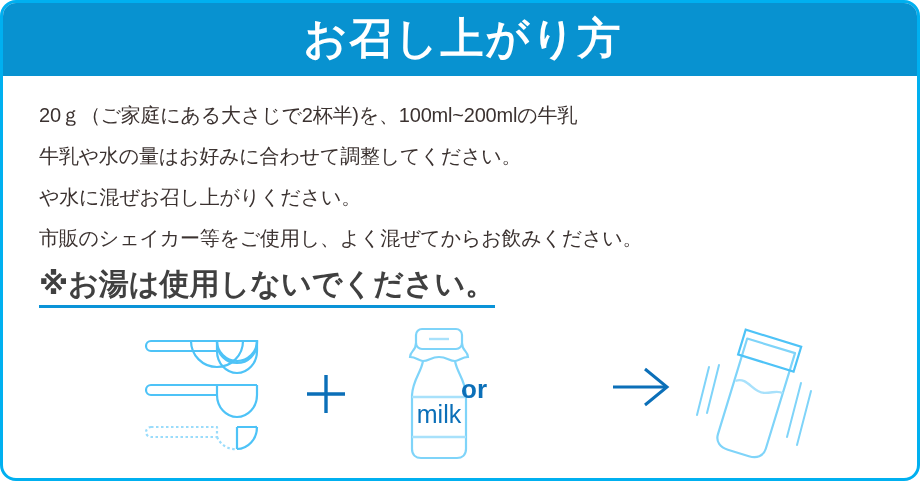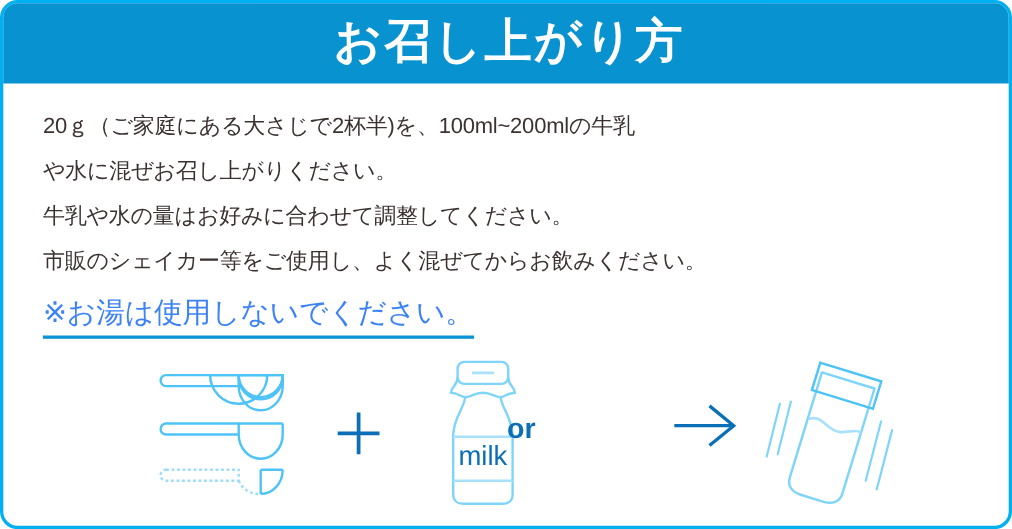"や水に混ぜお召し上がりください。" div.body-line { order: before "牛乳や水の量はお好みに合わせて調整してください。" -> after "牛乳や水の量はお好みに合わせて調整してください。" }
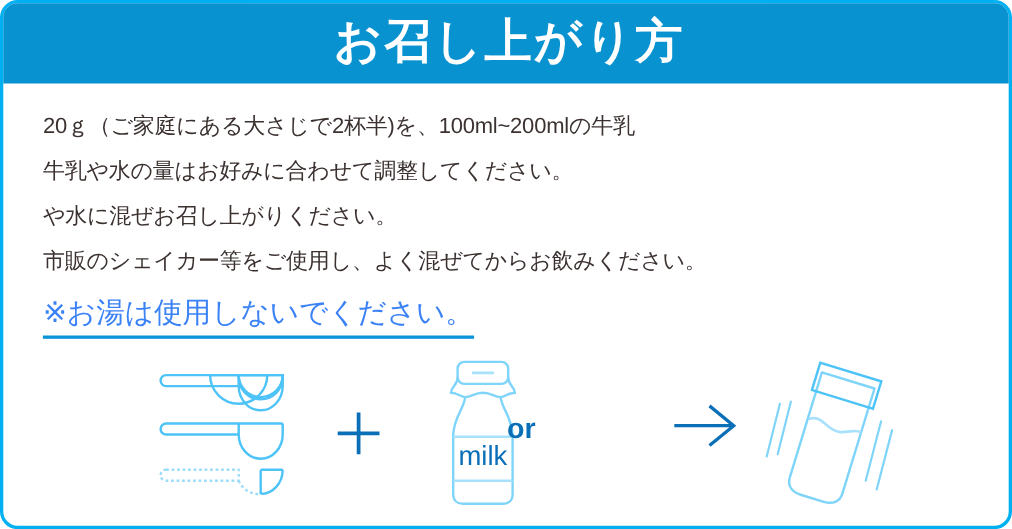"※お湯は使用しないでください。" .warn-line { color: #3b82f6 -> #404040; font-size: 26px -> 30px; font-weight: normal -> bold }
